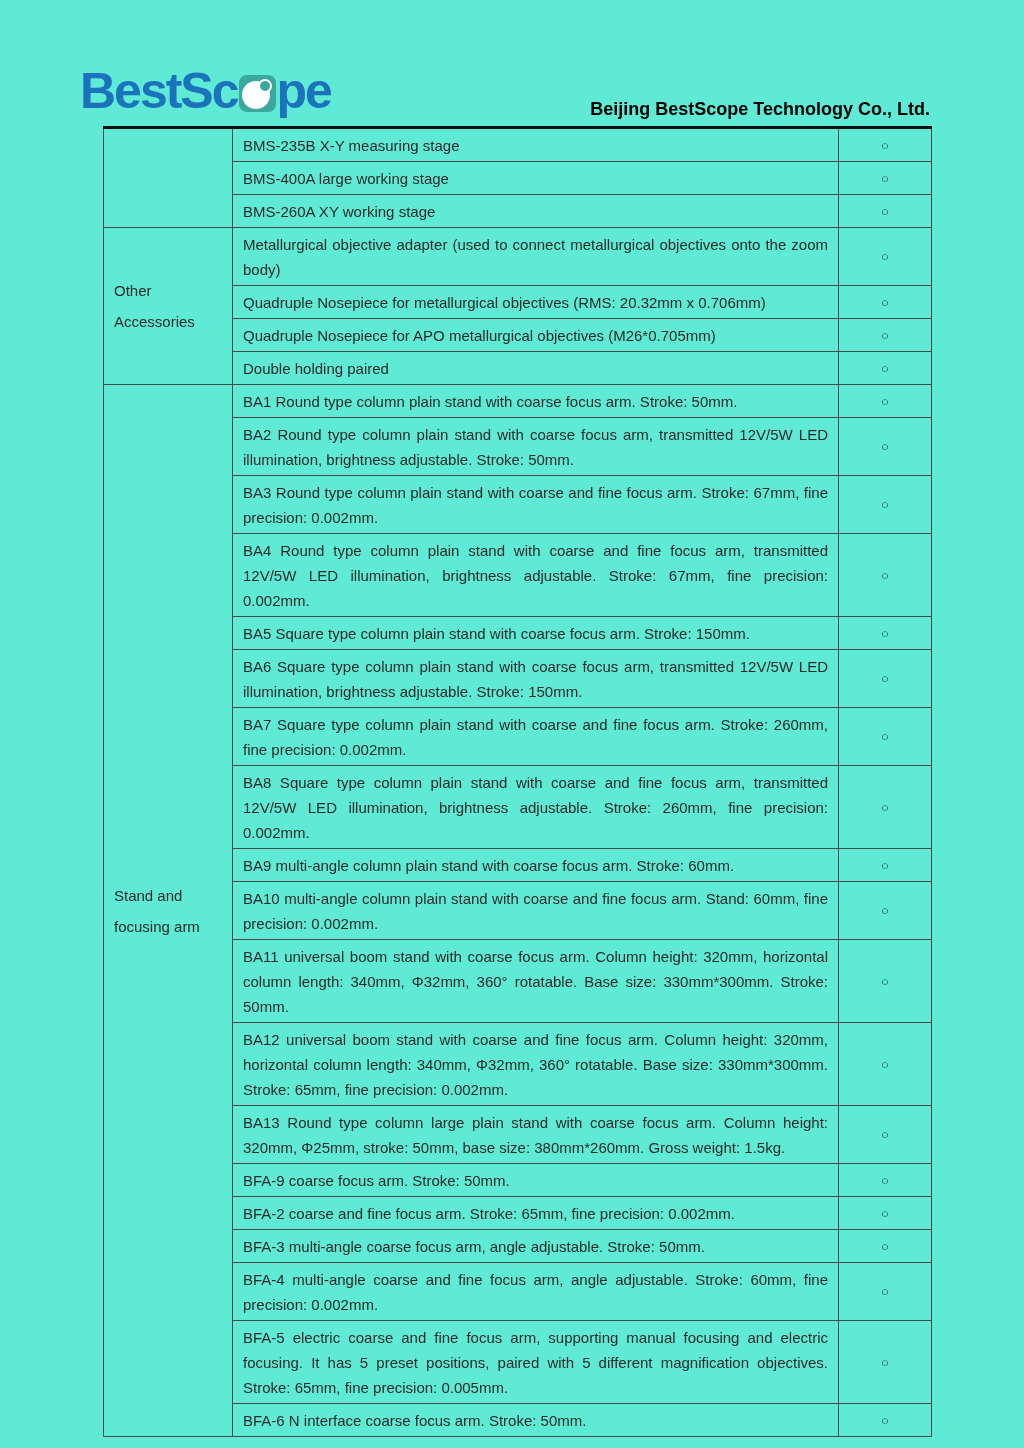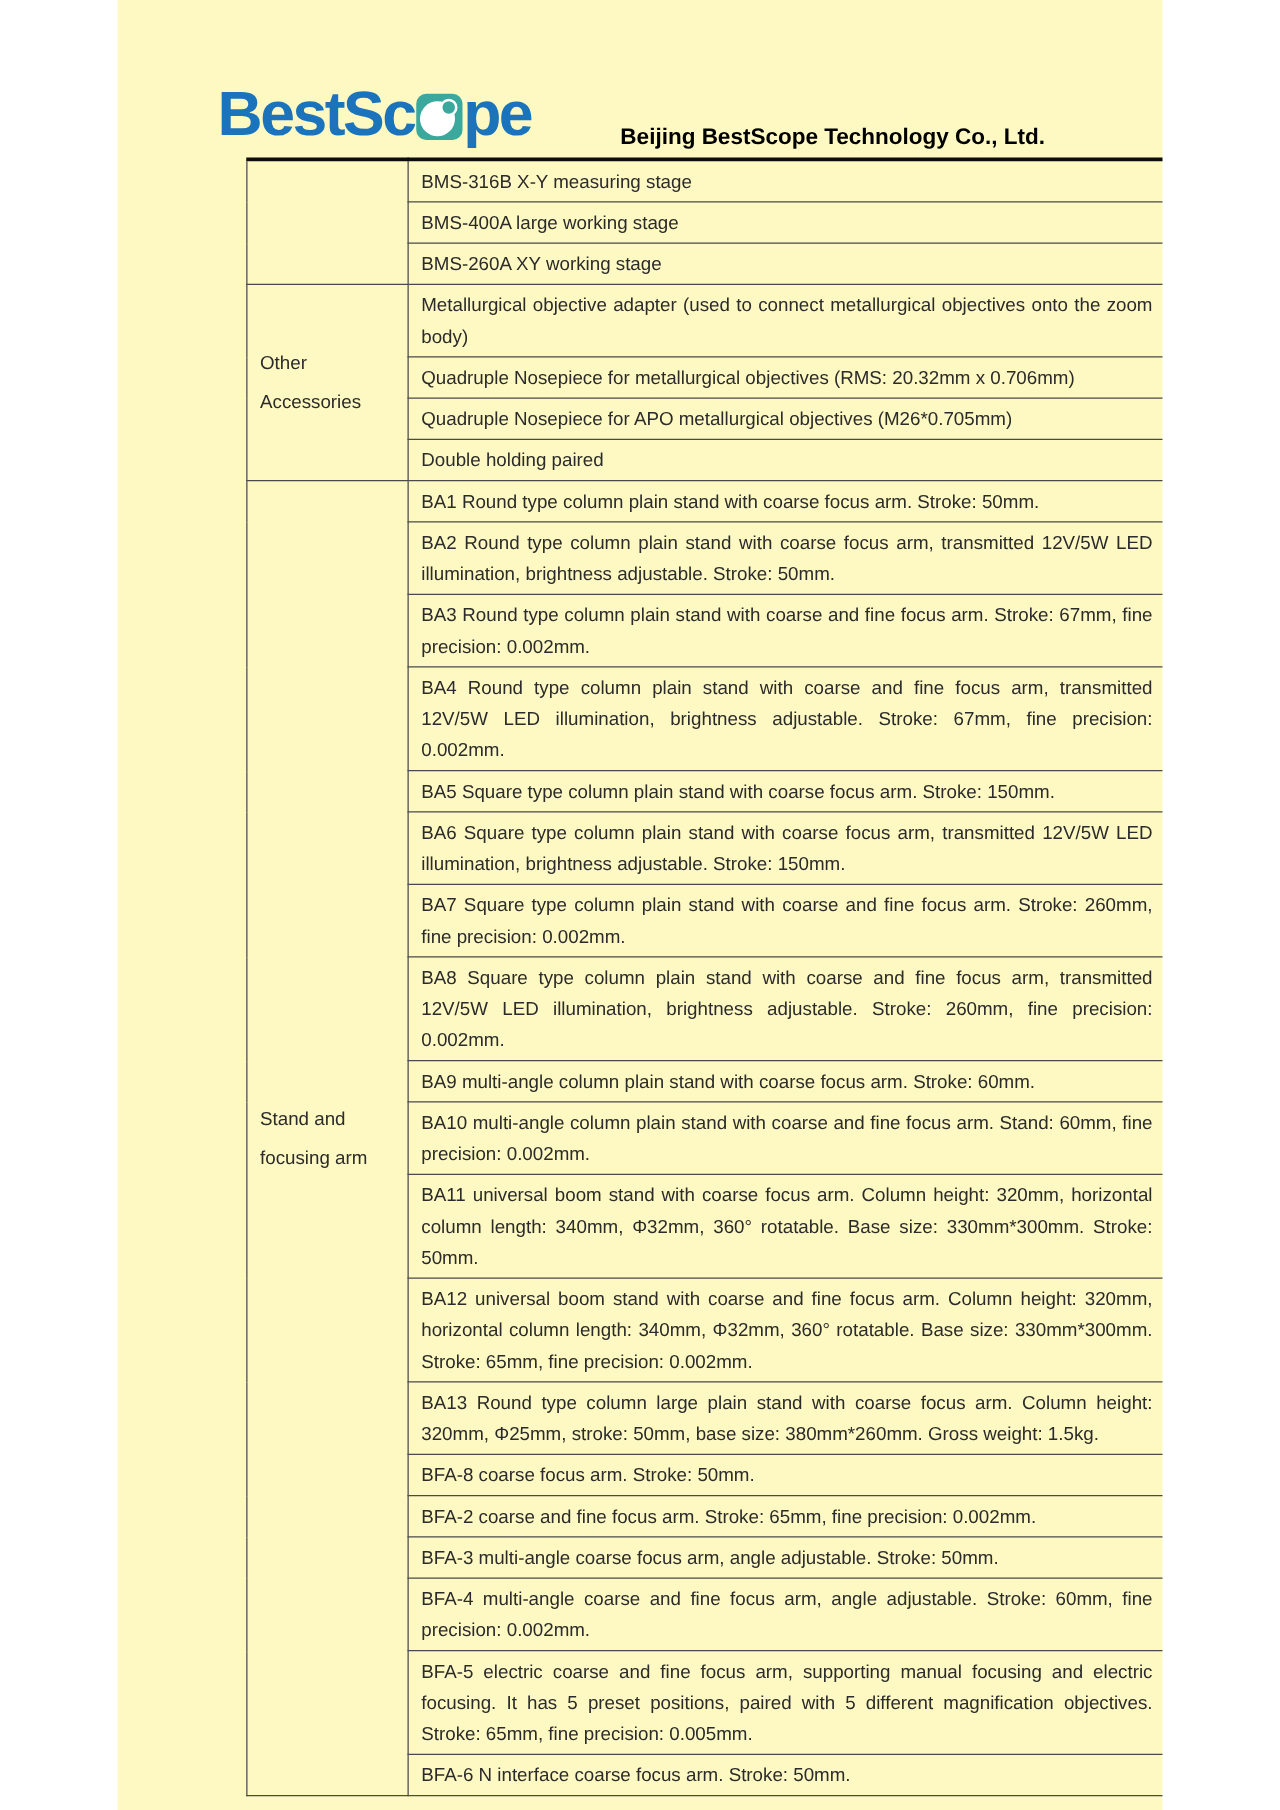"BestSc pe" .page { background: #fef9c3 -> #5eead4; width: 836px -> 1024px }
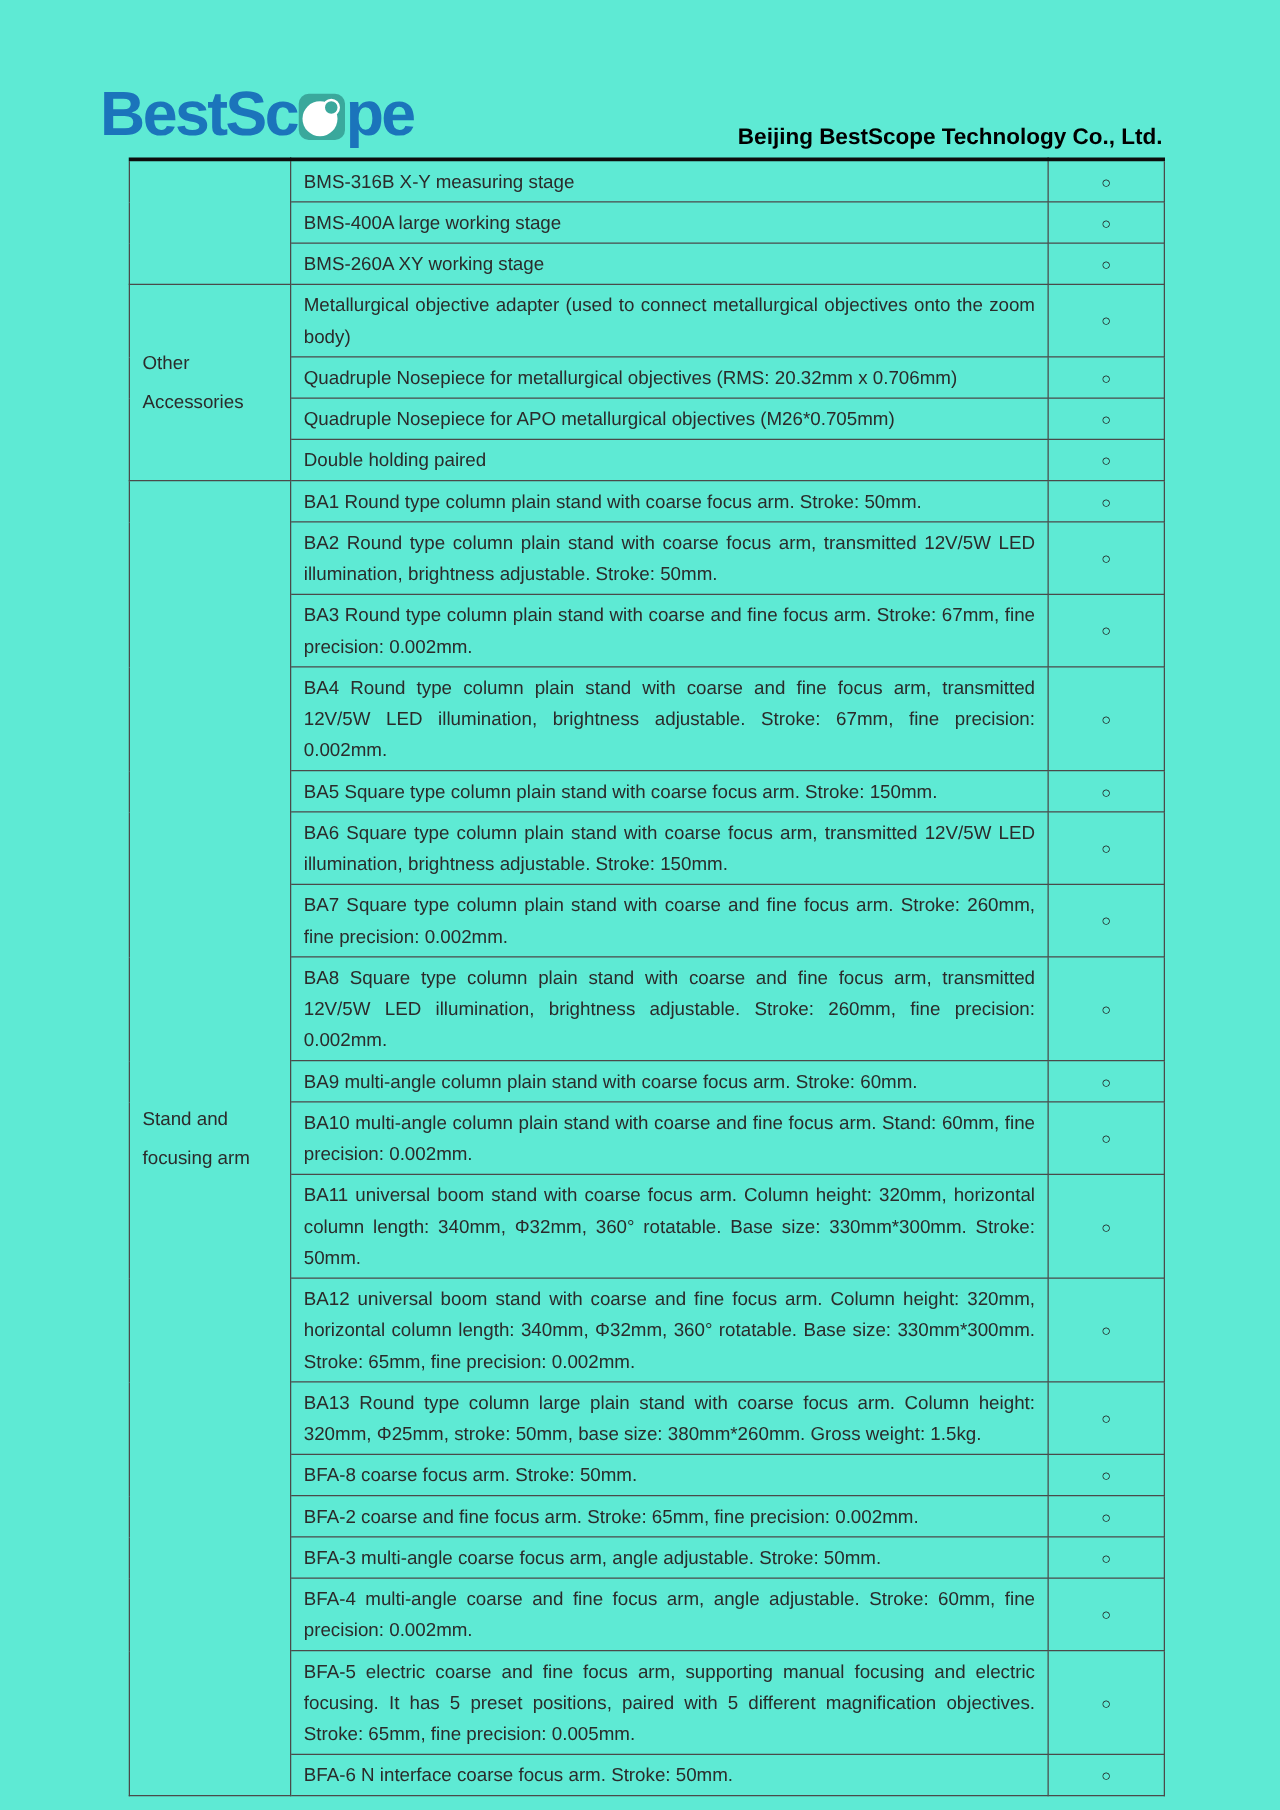"BMS-316B X-Y measuring stage" td.desc-cell { text: BMS-316B -> BMS-235B }
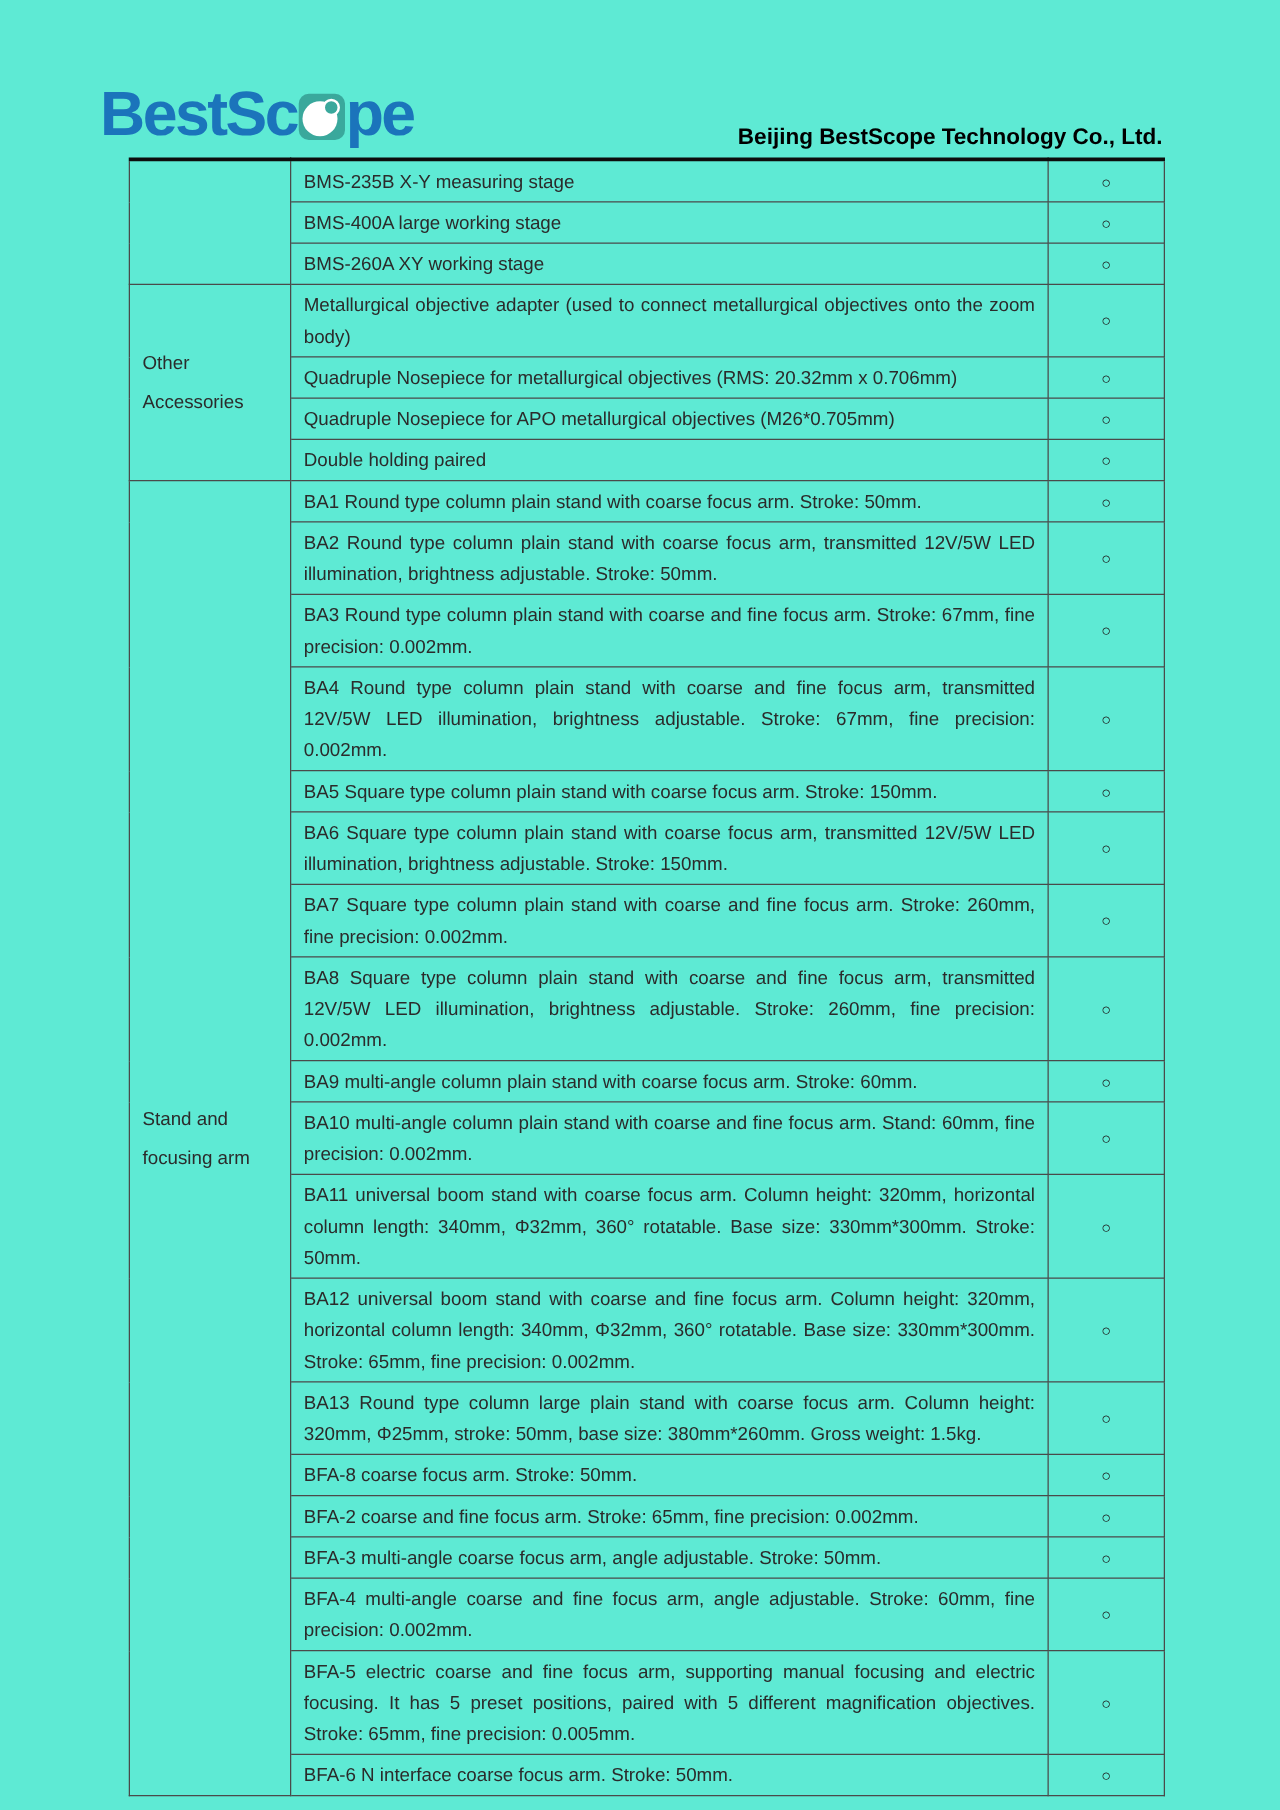"BFA-8 coarse focus arm. Stroke:" td.desc-cell { text: BFA-8 -> BFA-9 }
